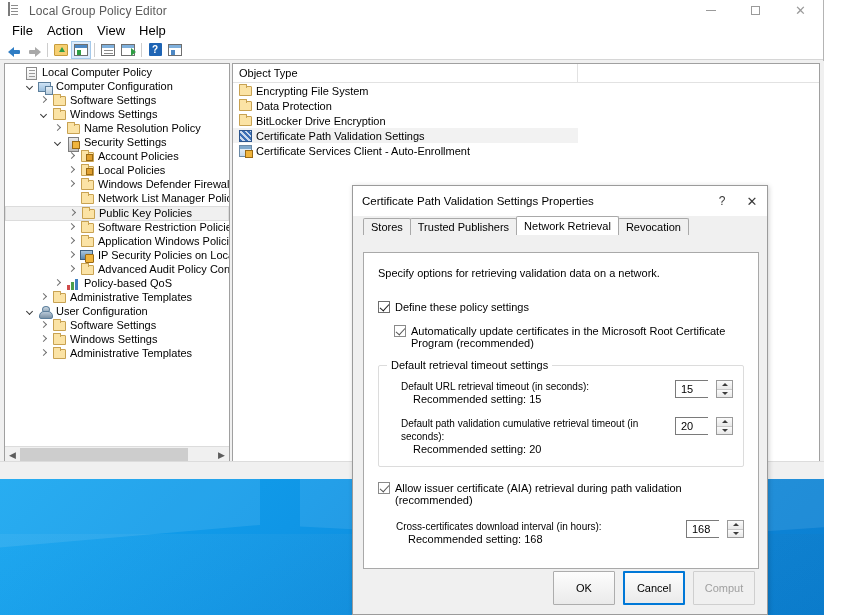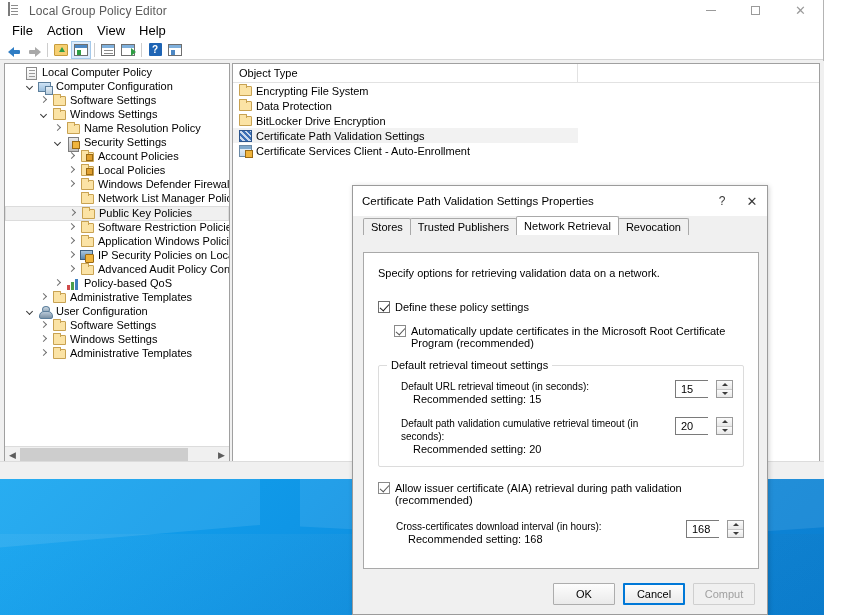"OK" .dbtn { height: 22px -> 34px }
